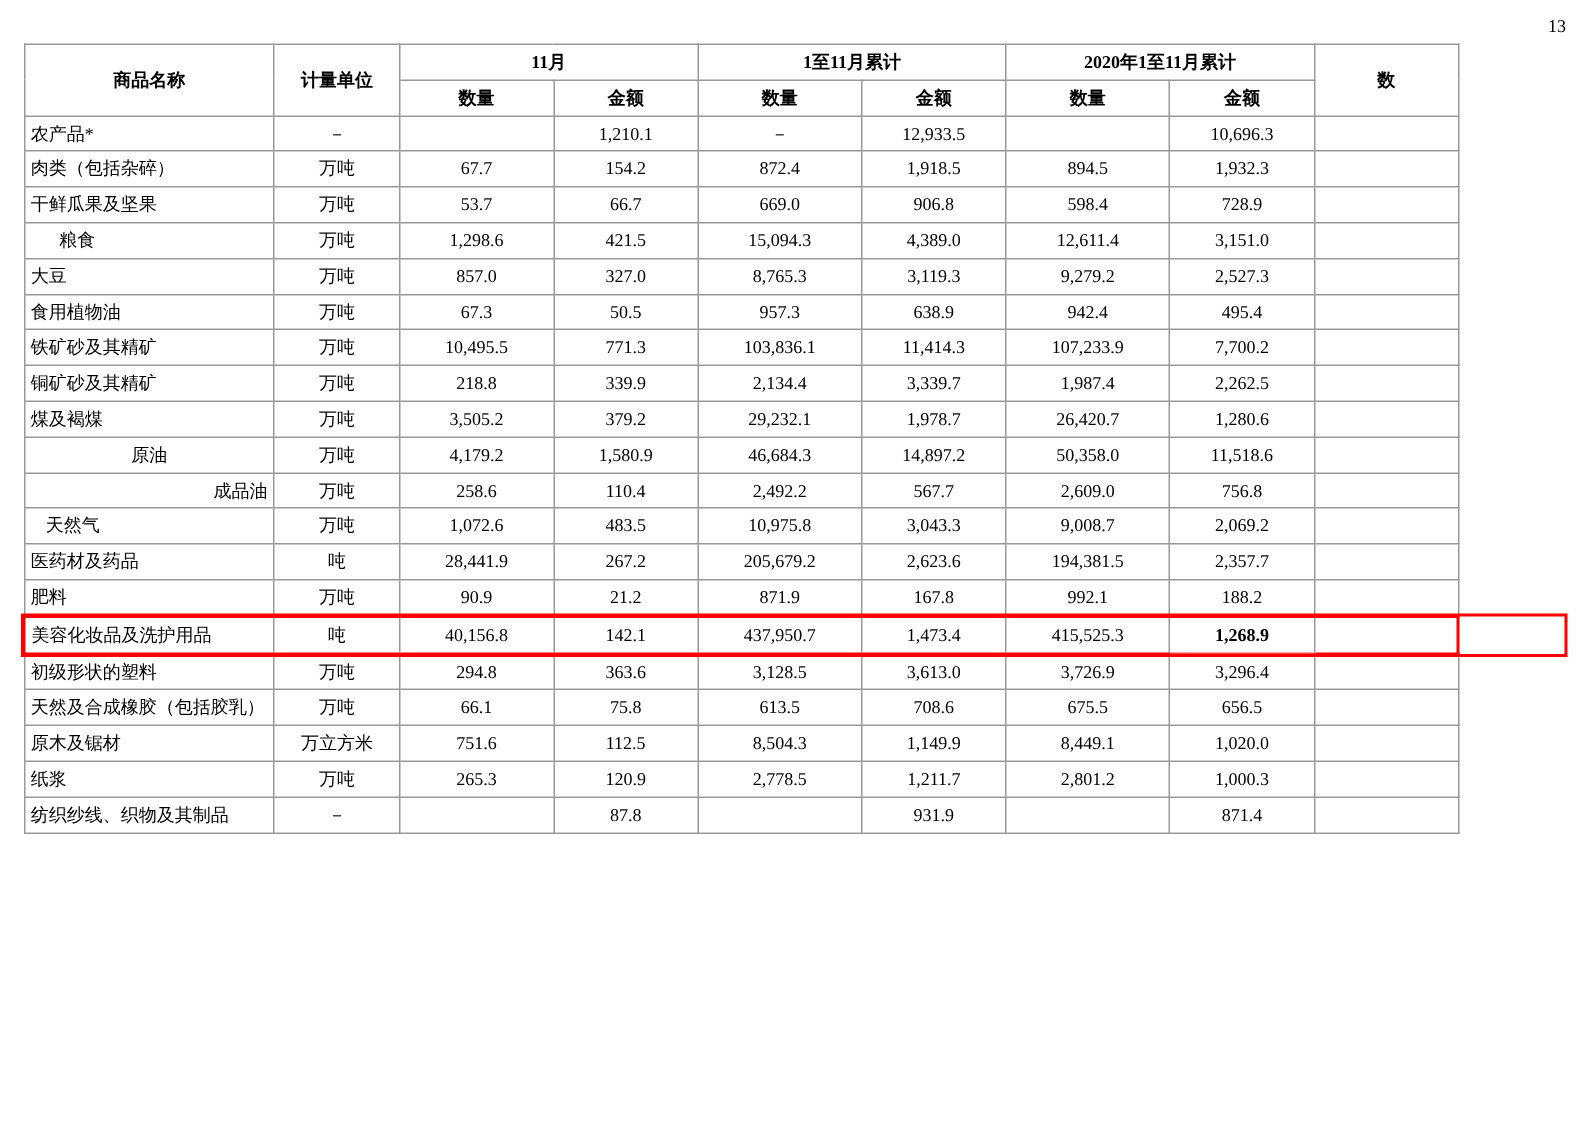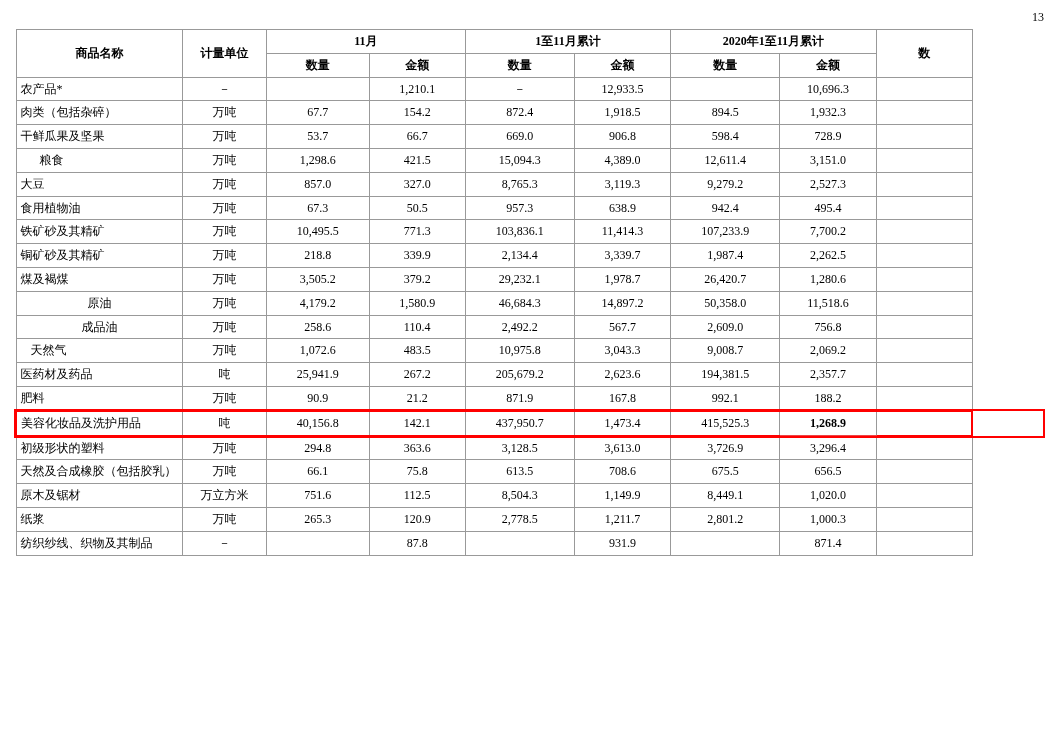"成品油" td { text-align: center -> right }
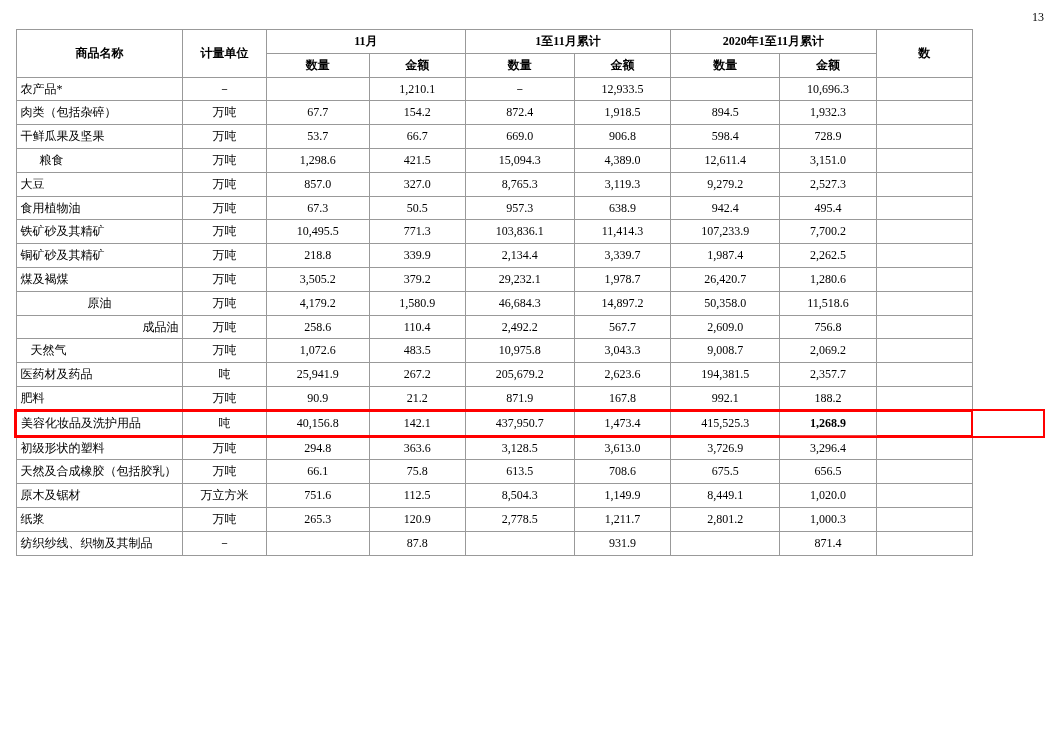"25,941.9" td { text: 25,941.9 -> 28,441.9 }
